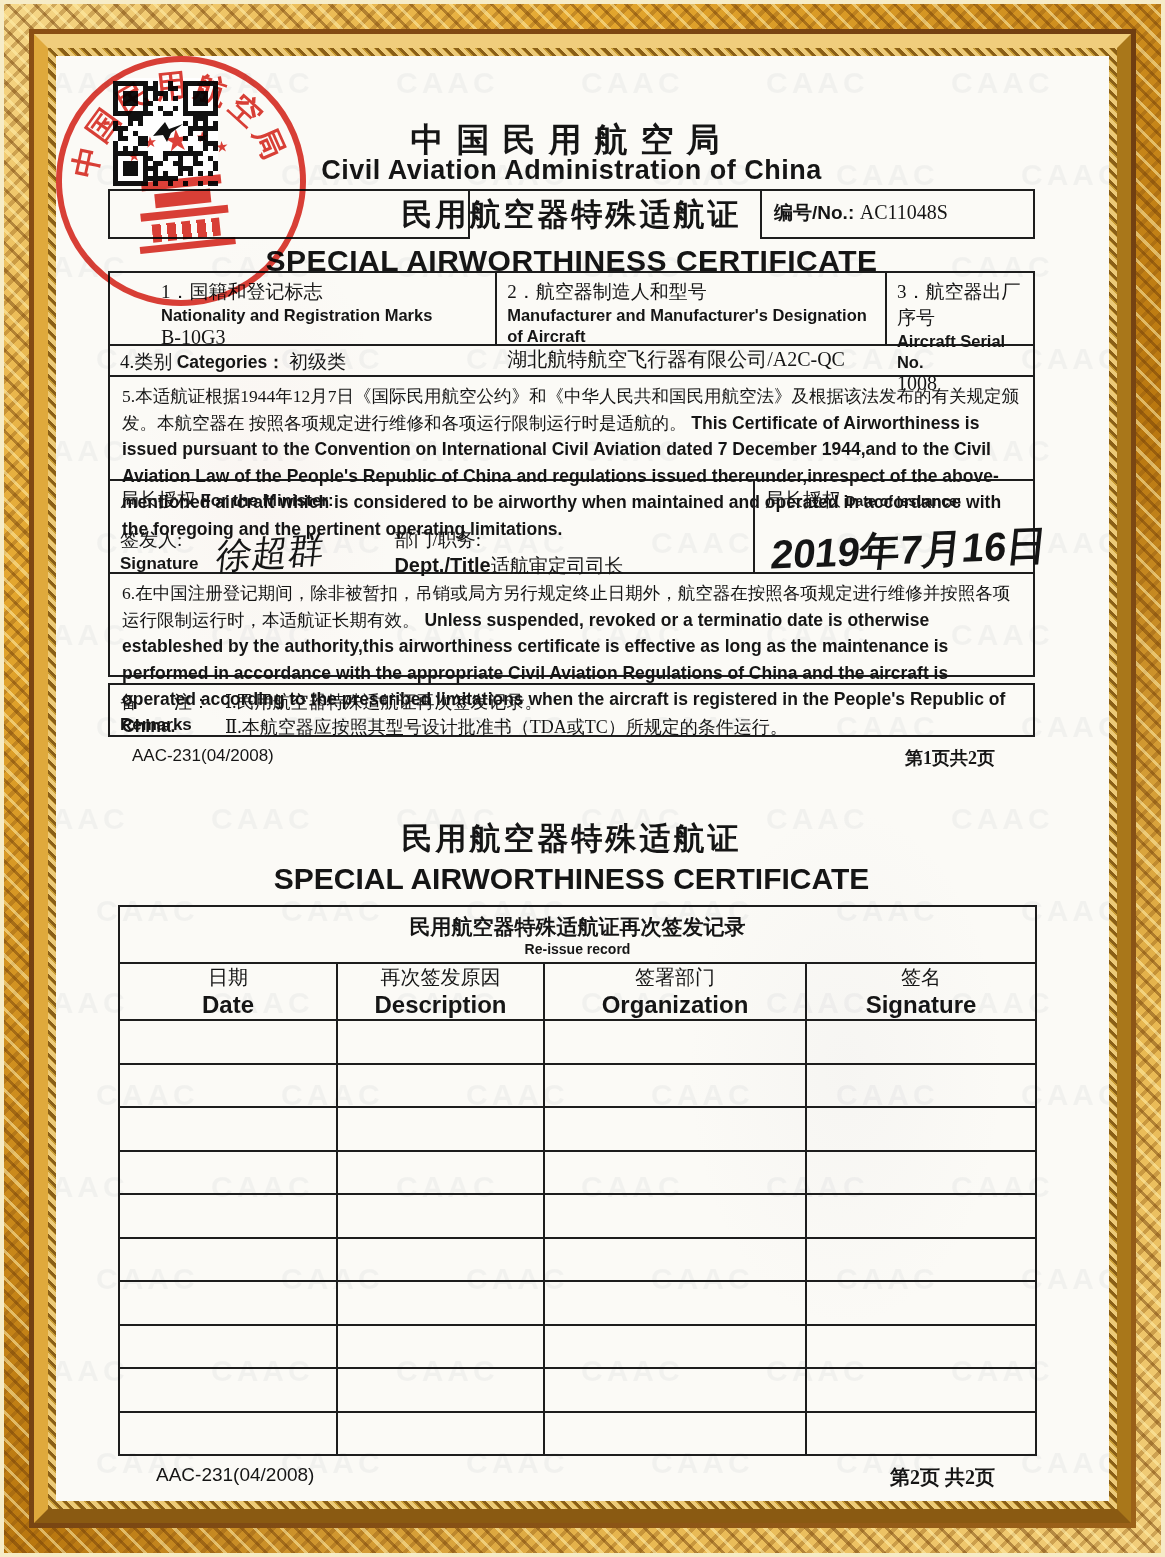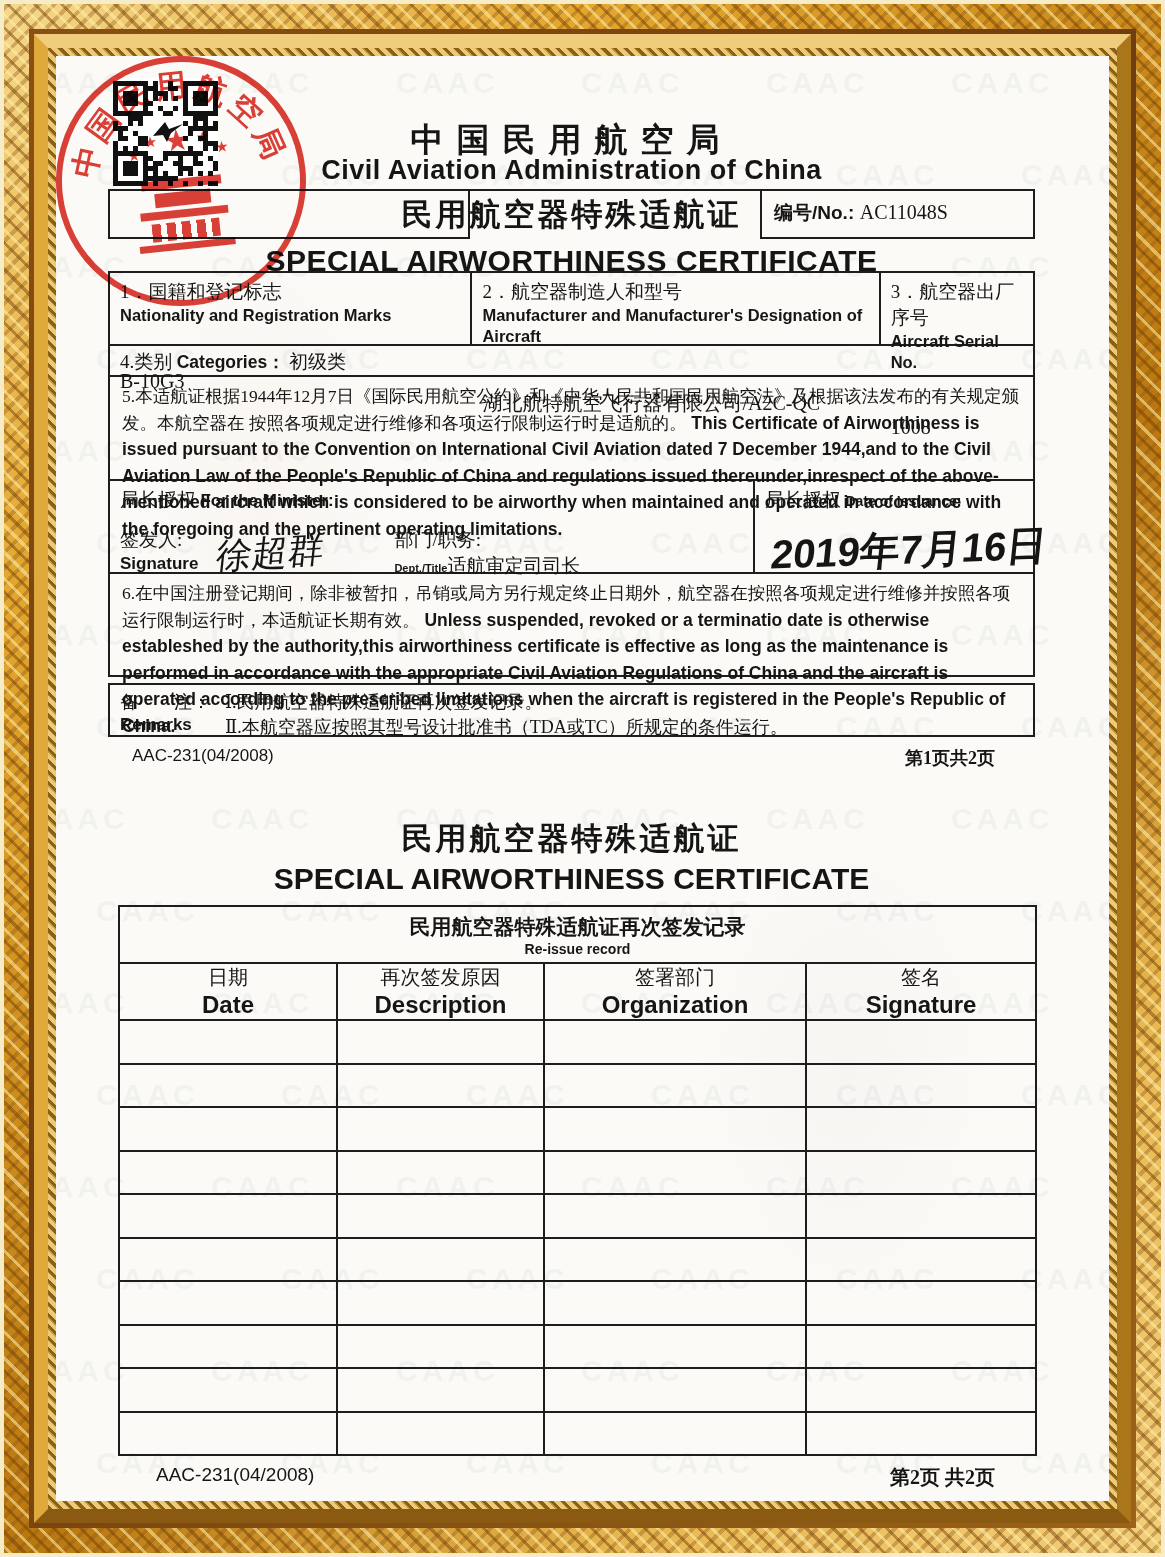"AC11048S" .val { margin-top: 44px -> none }
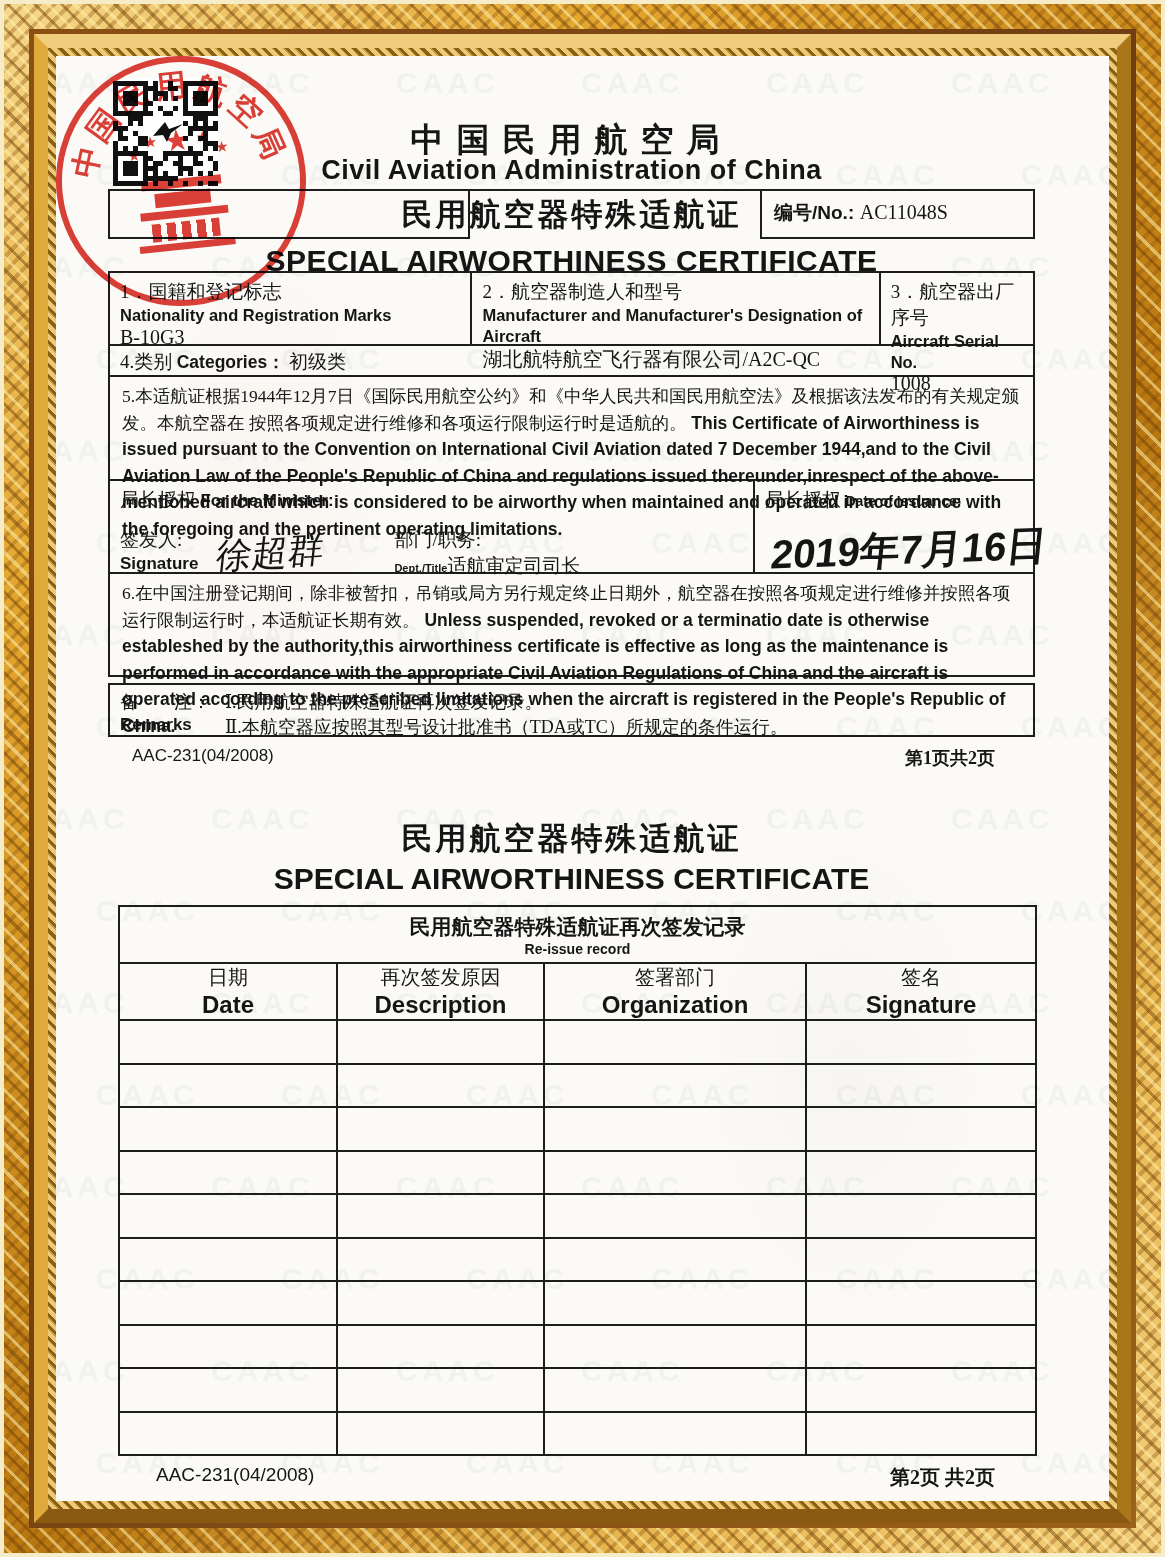"1．国籍和登记标志" .mrow:first-child { padding-left: none -> 41px }
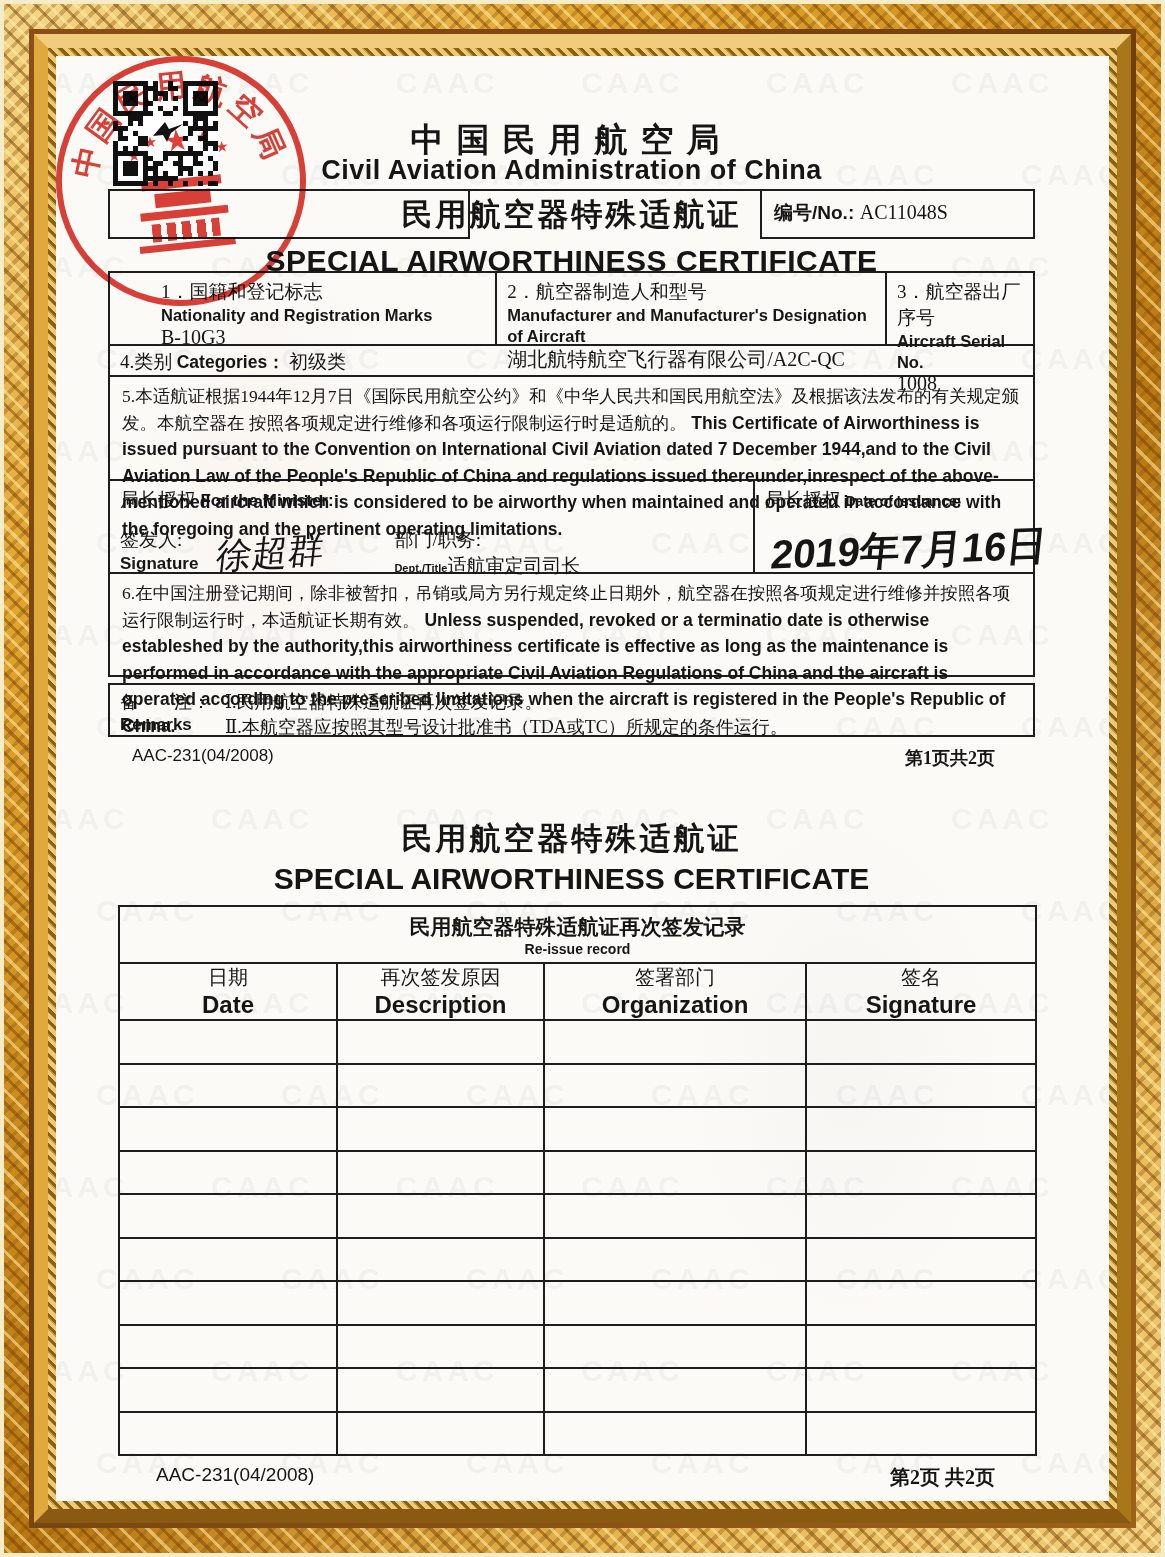"Dept./Title" span.lab-en { font-size: 11px -> 20px }
